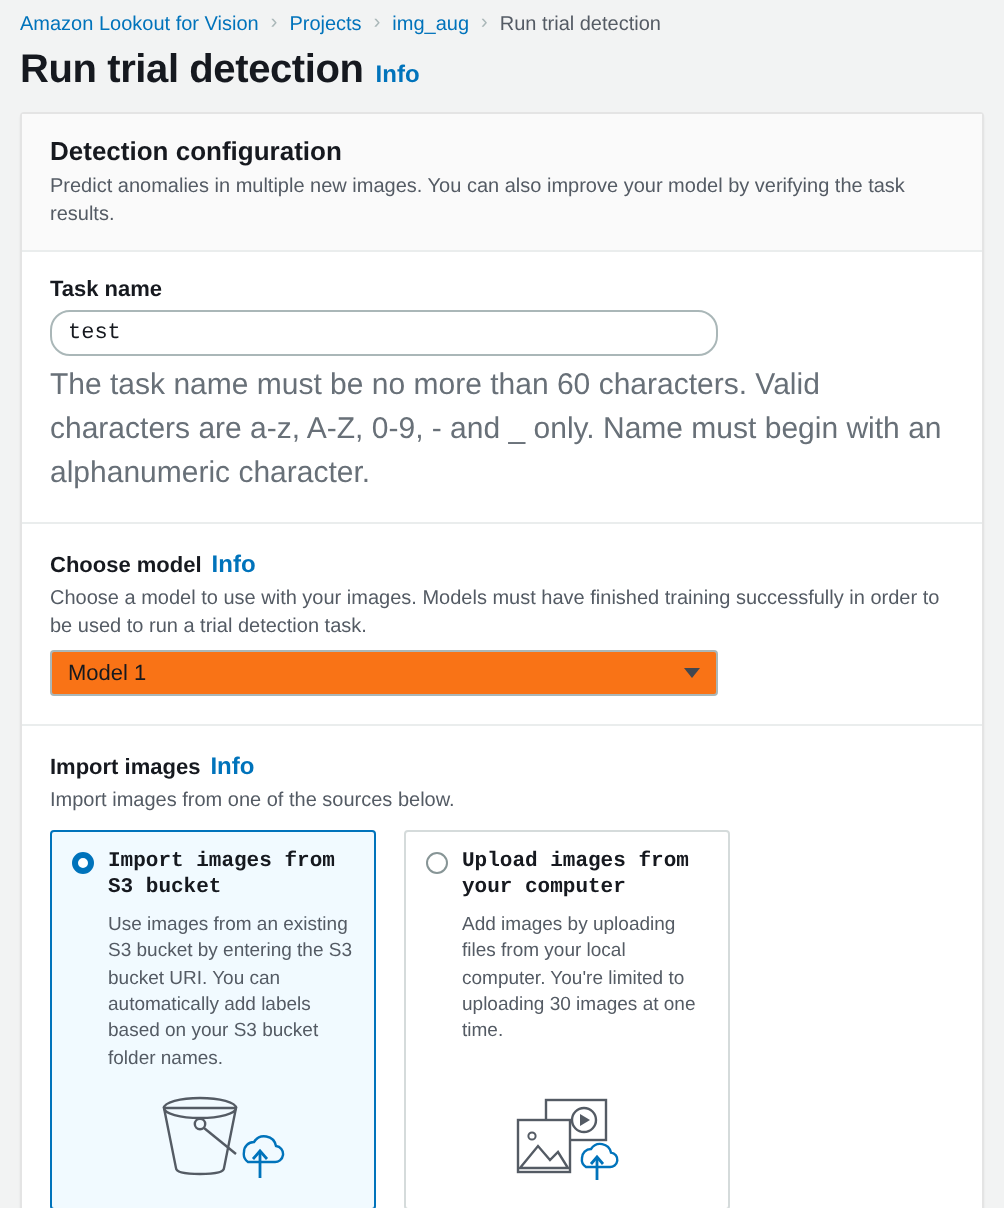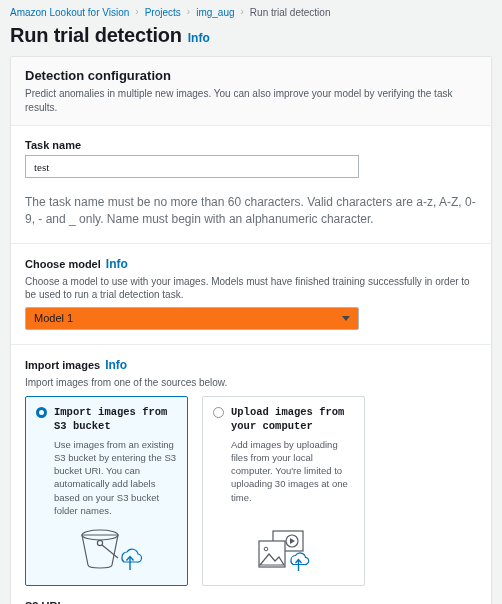"test" .text-input { border-radius: 0 -> 10px; font-family: Liberation Serif, serif -> Liberation Mono, monospace }
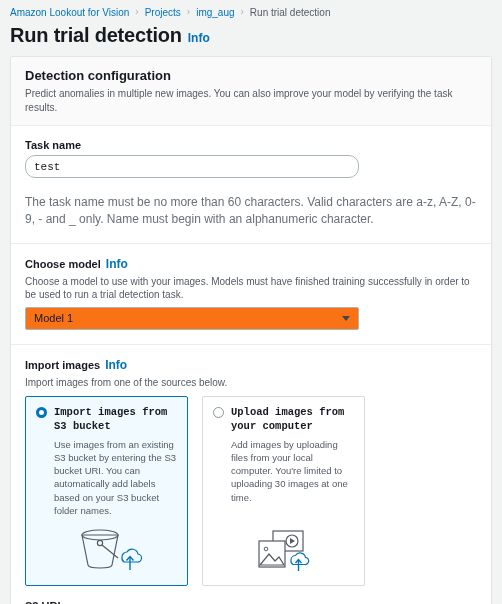"The task name must be" .constraint { font-size: 12px -> 15px; margin-top: 16px -> 4px }
